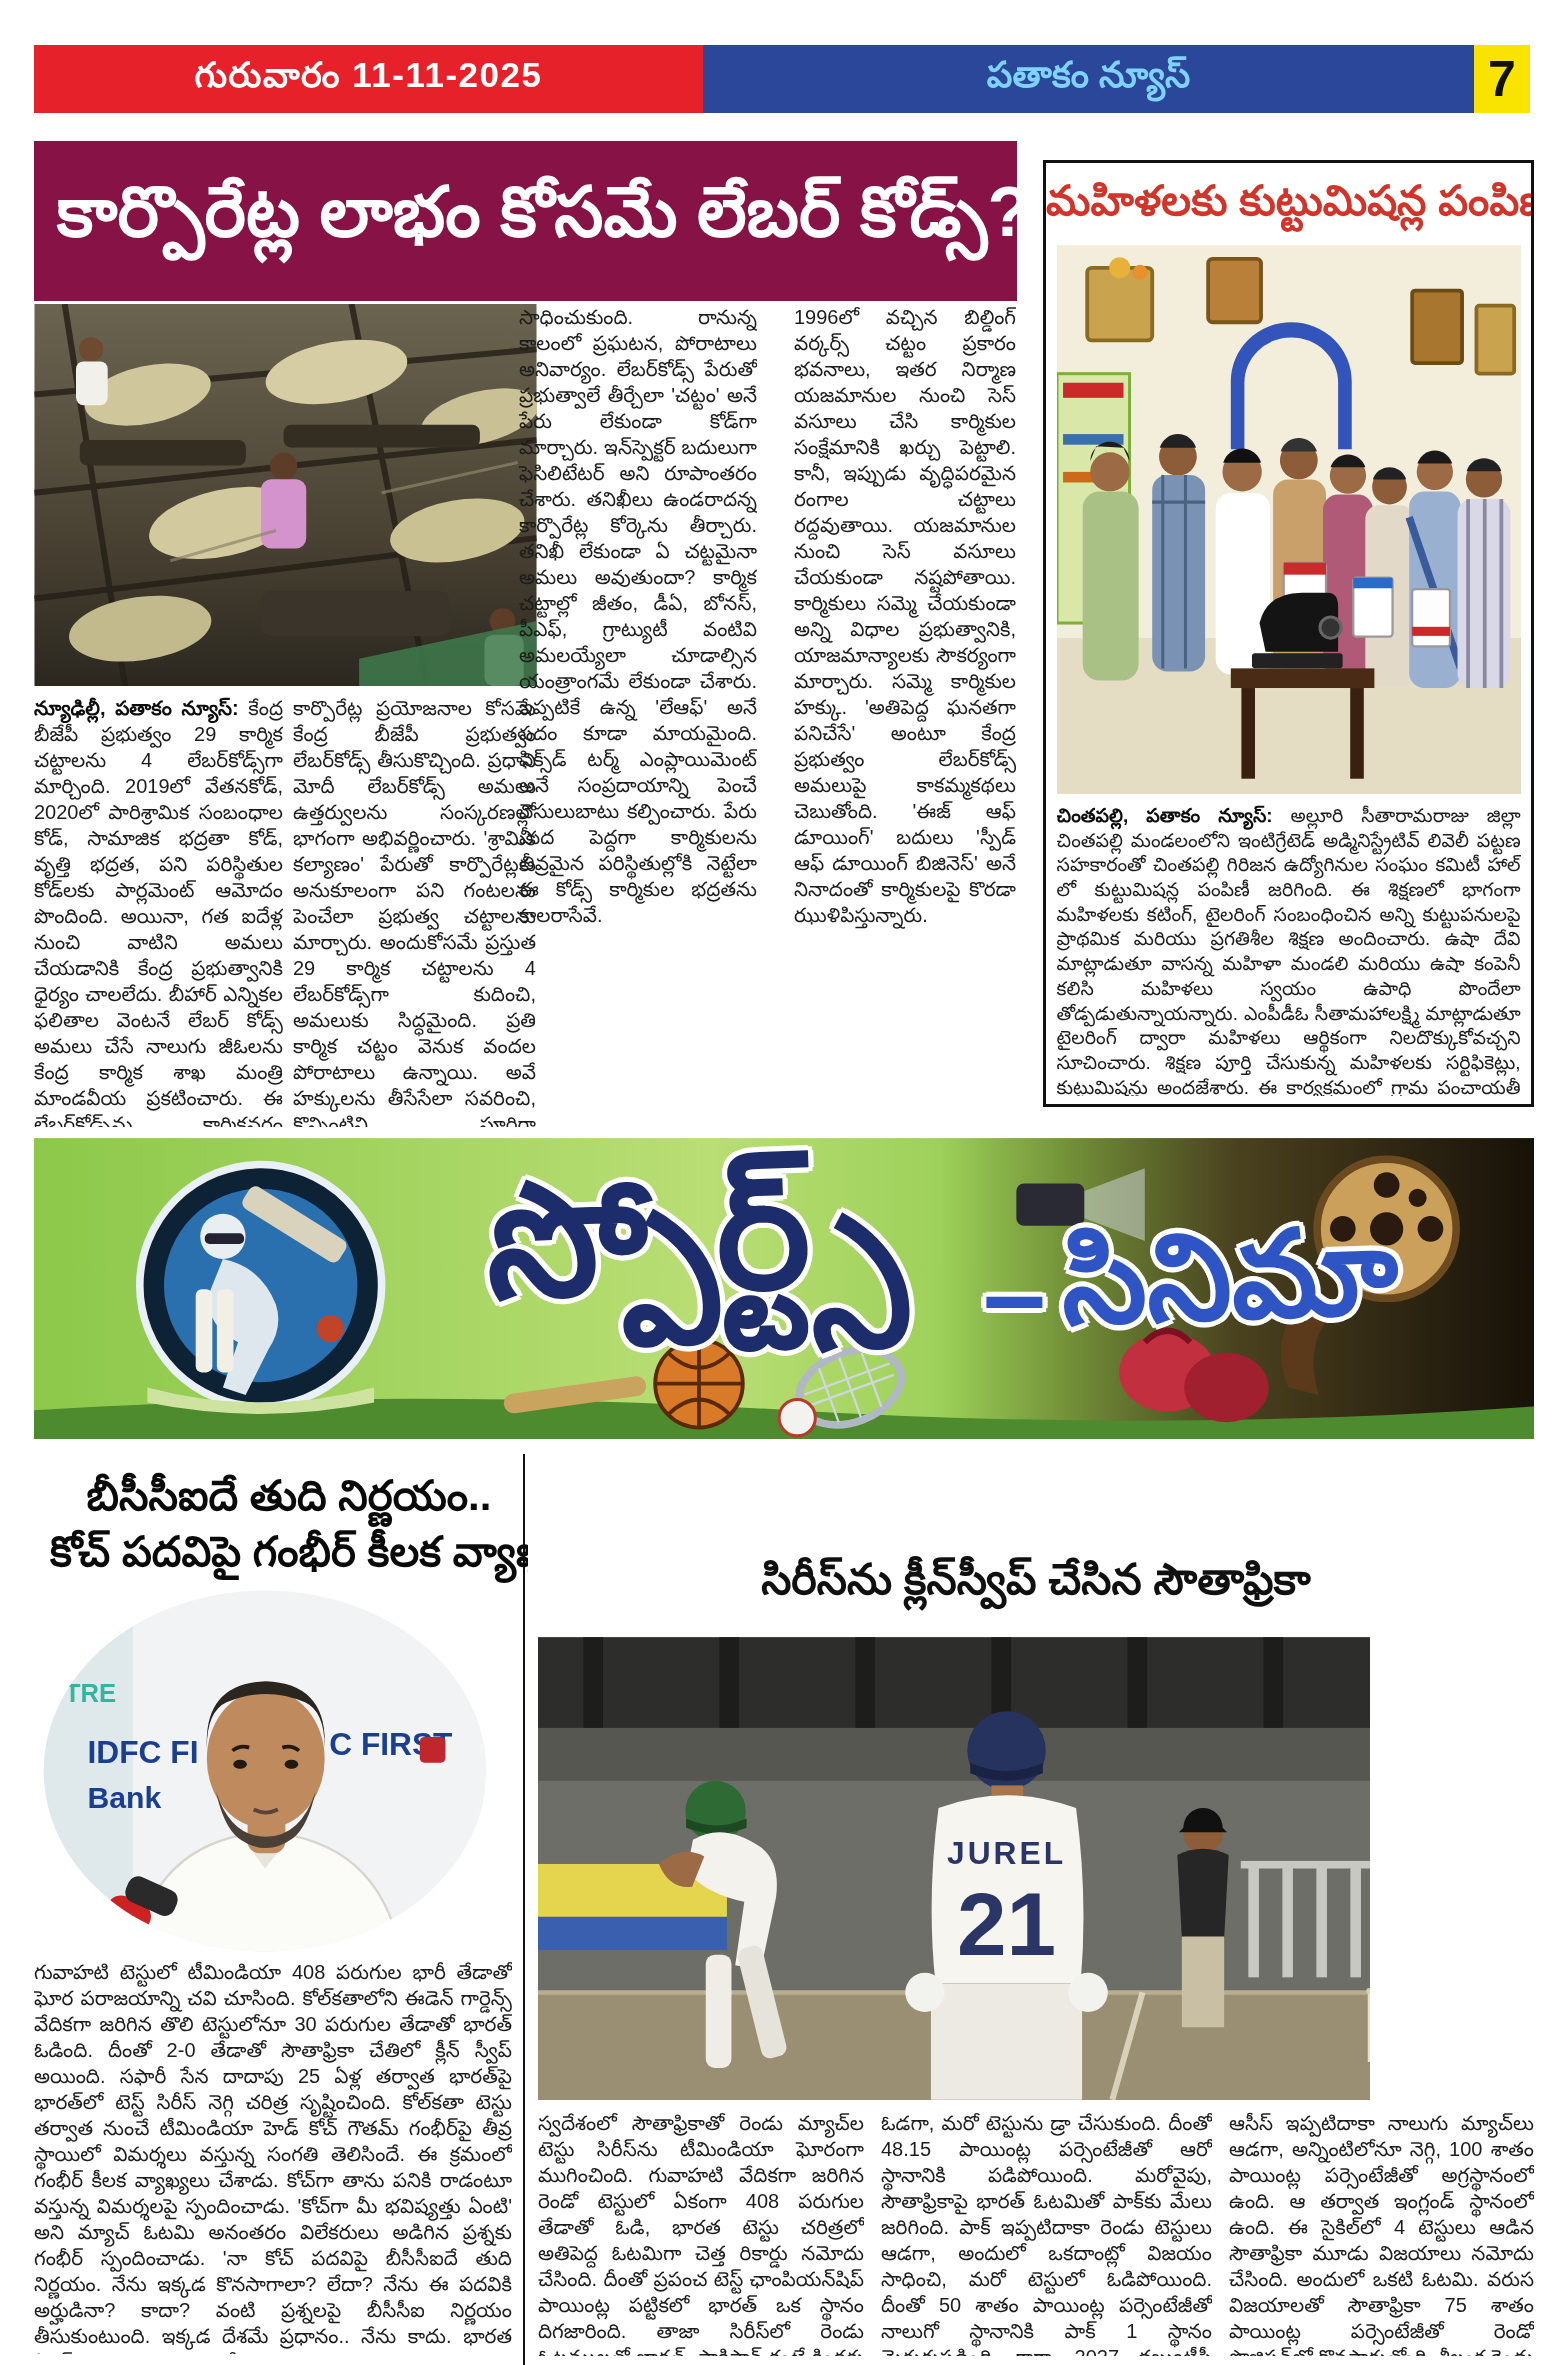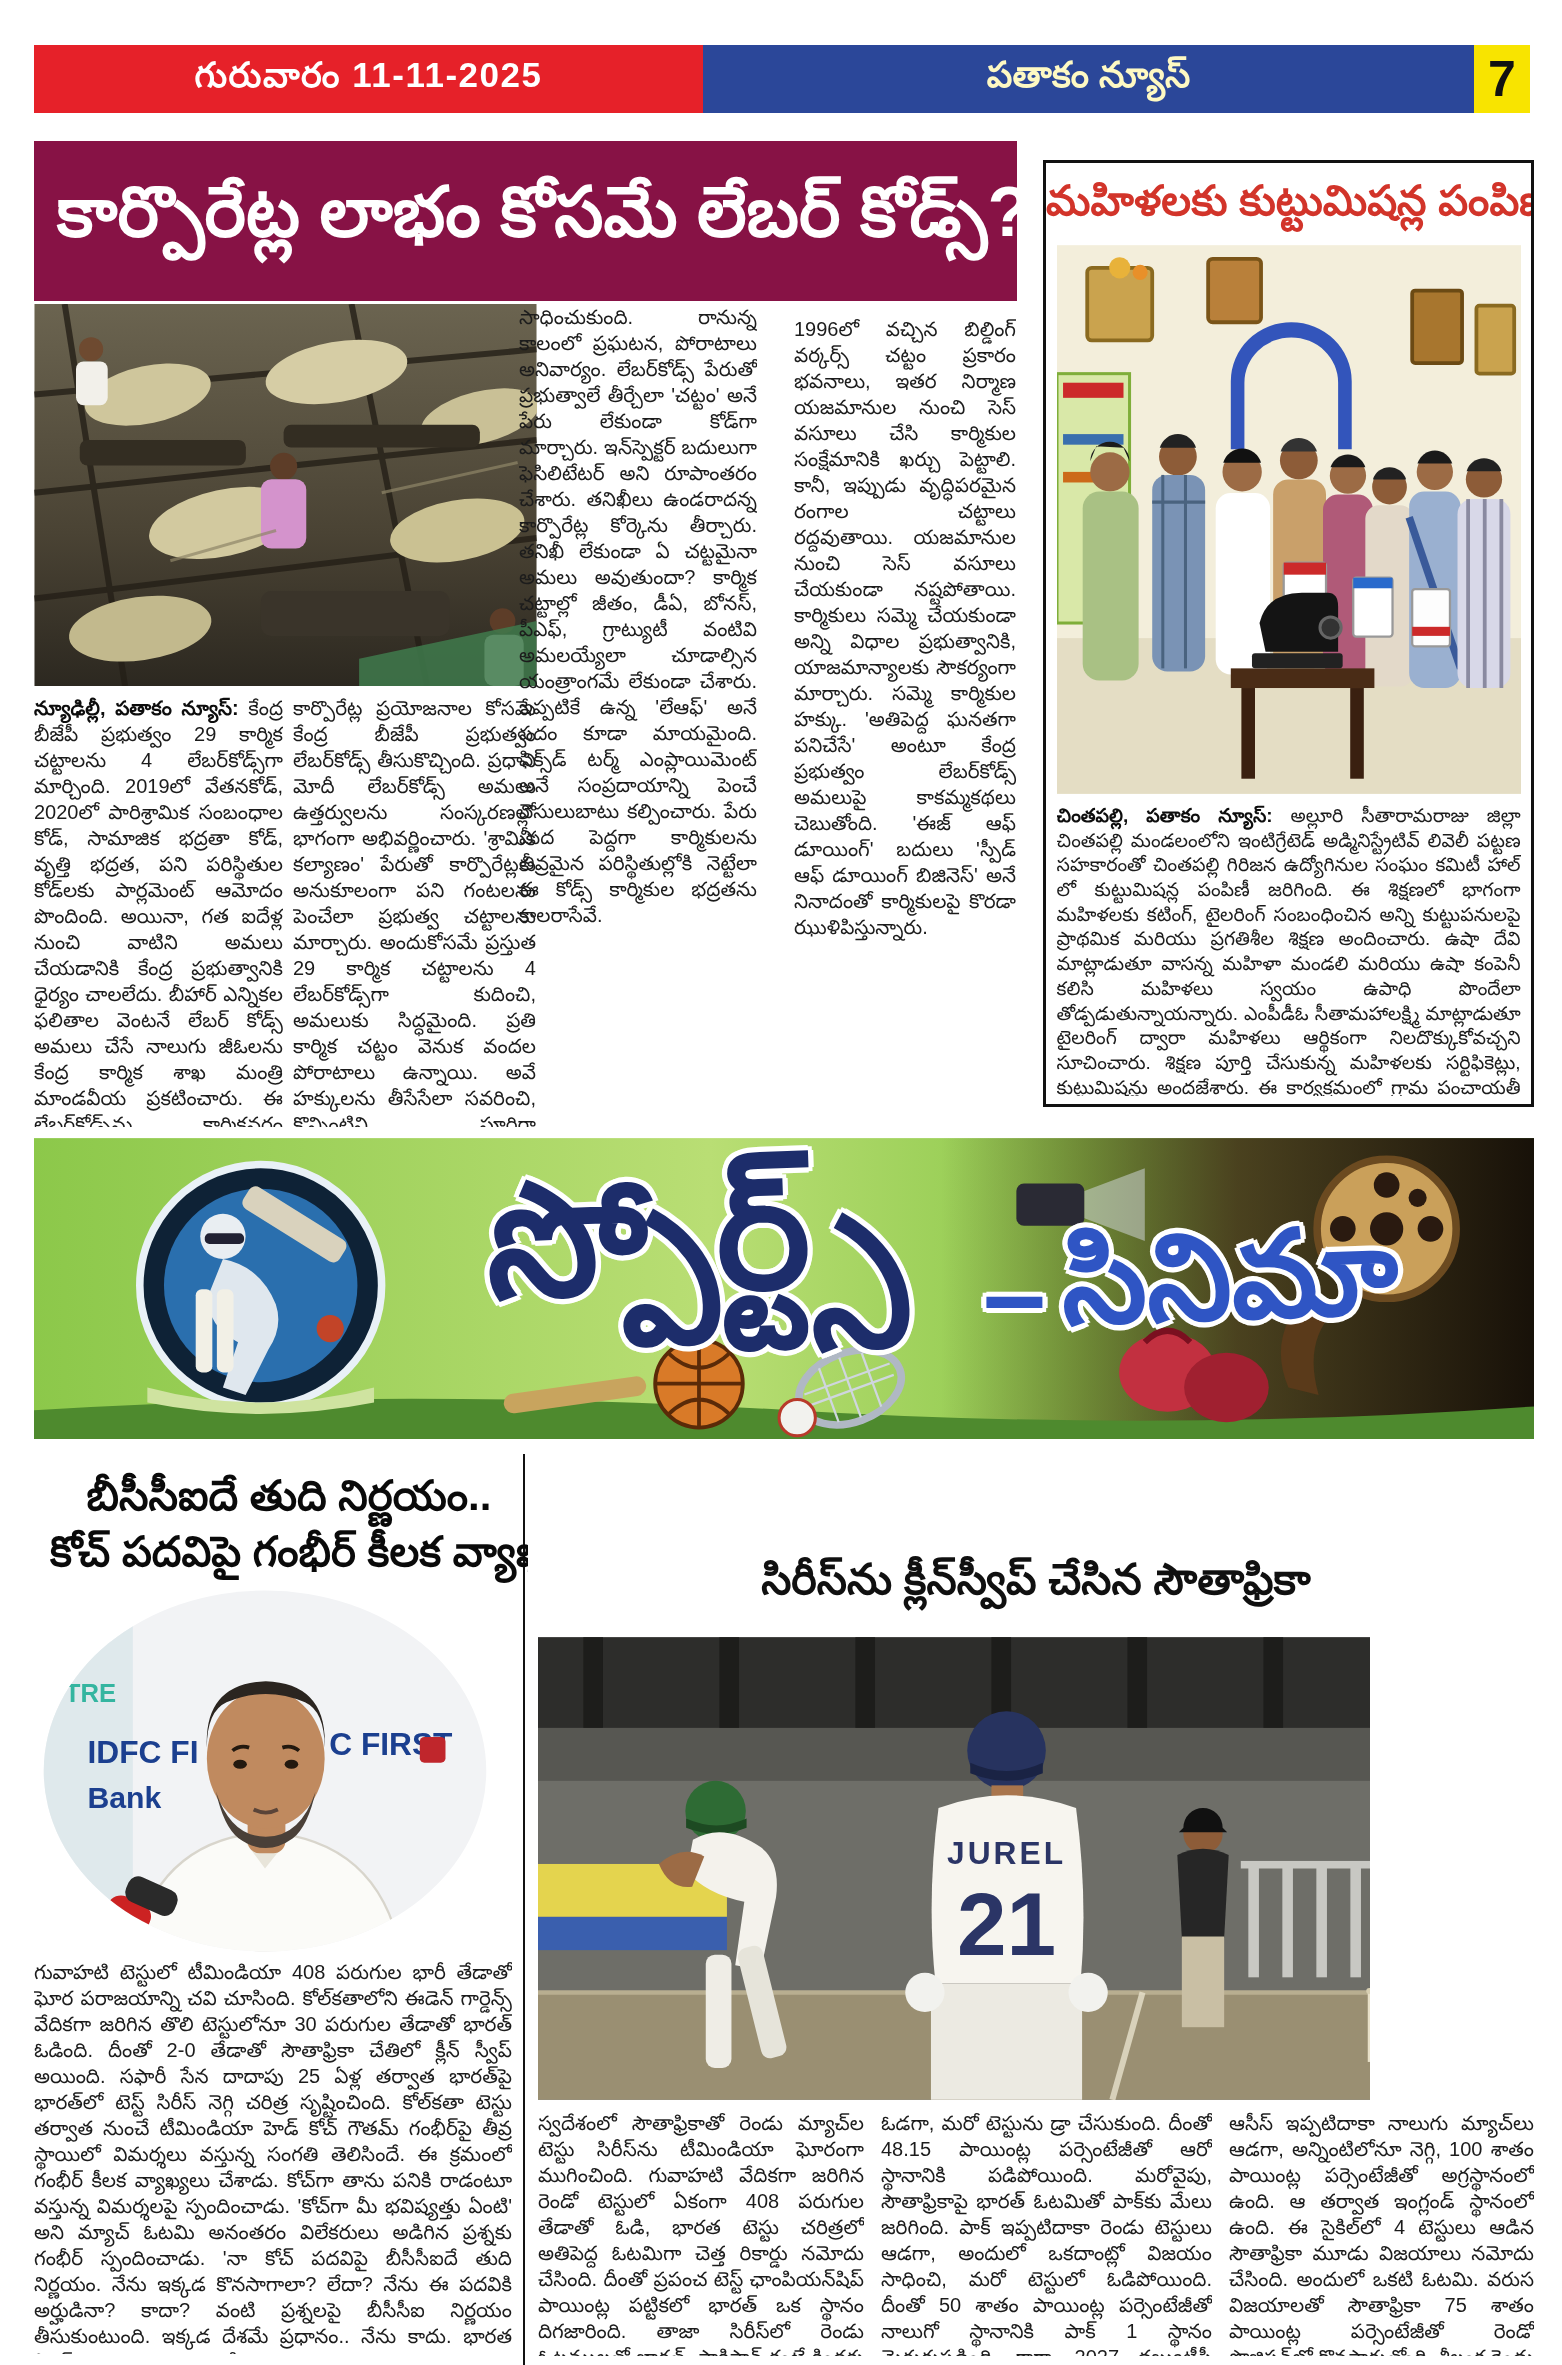"పతాకం న్యూస్" .h-blue { color: #fef9c3 -> #7dd3fc }
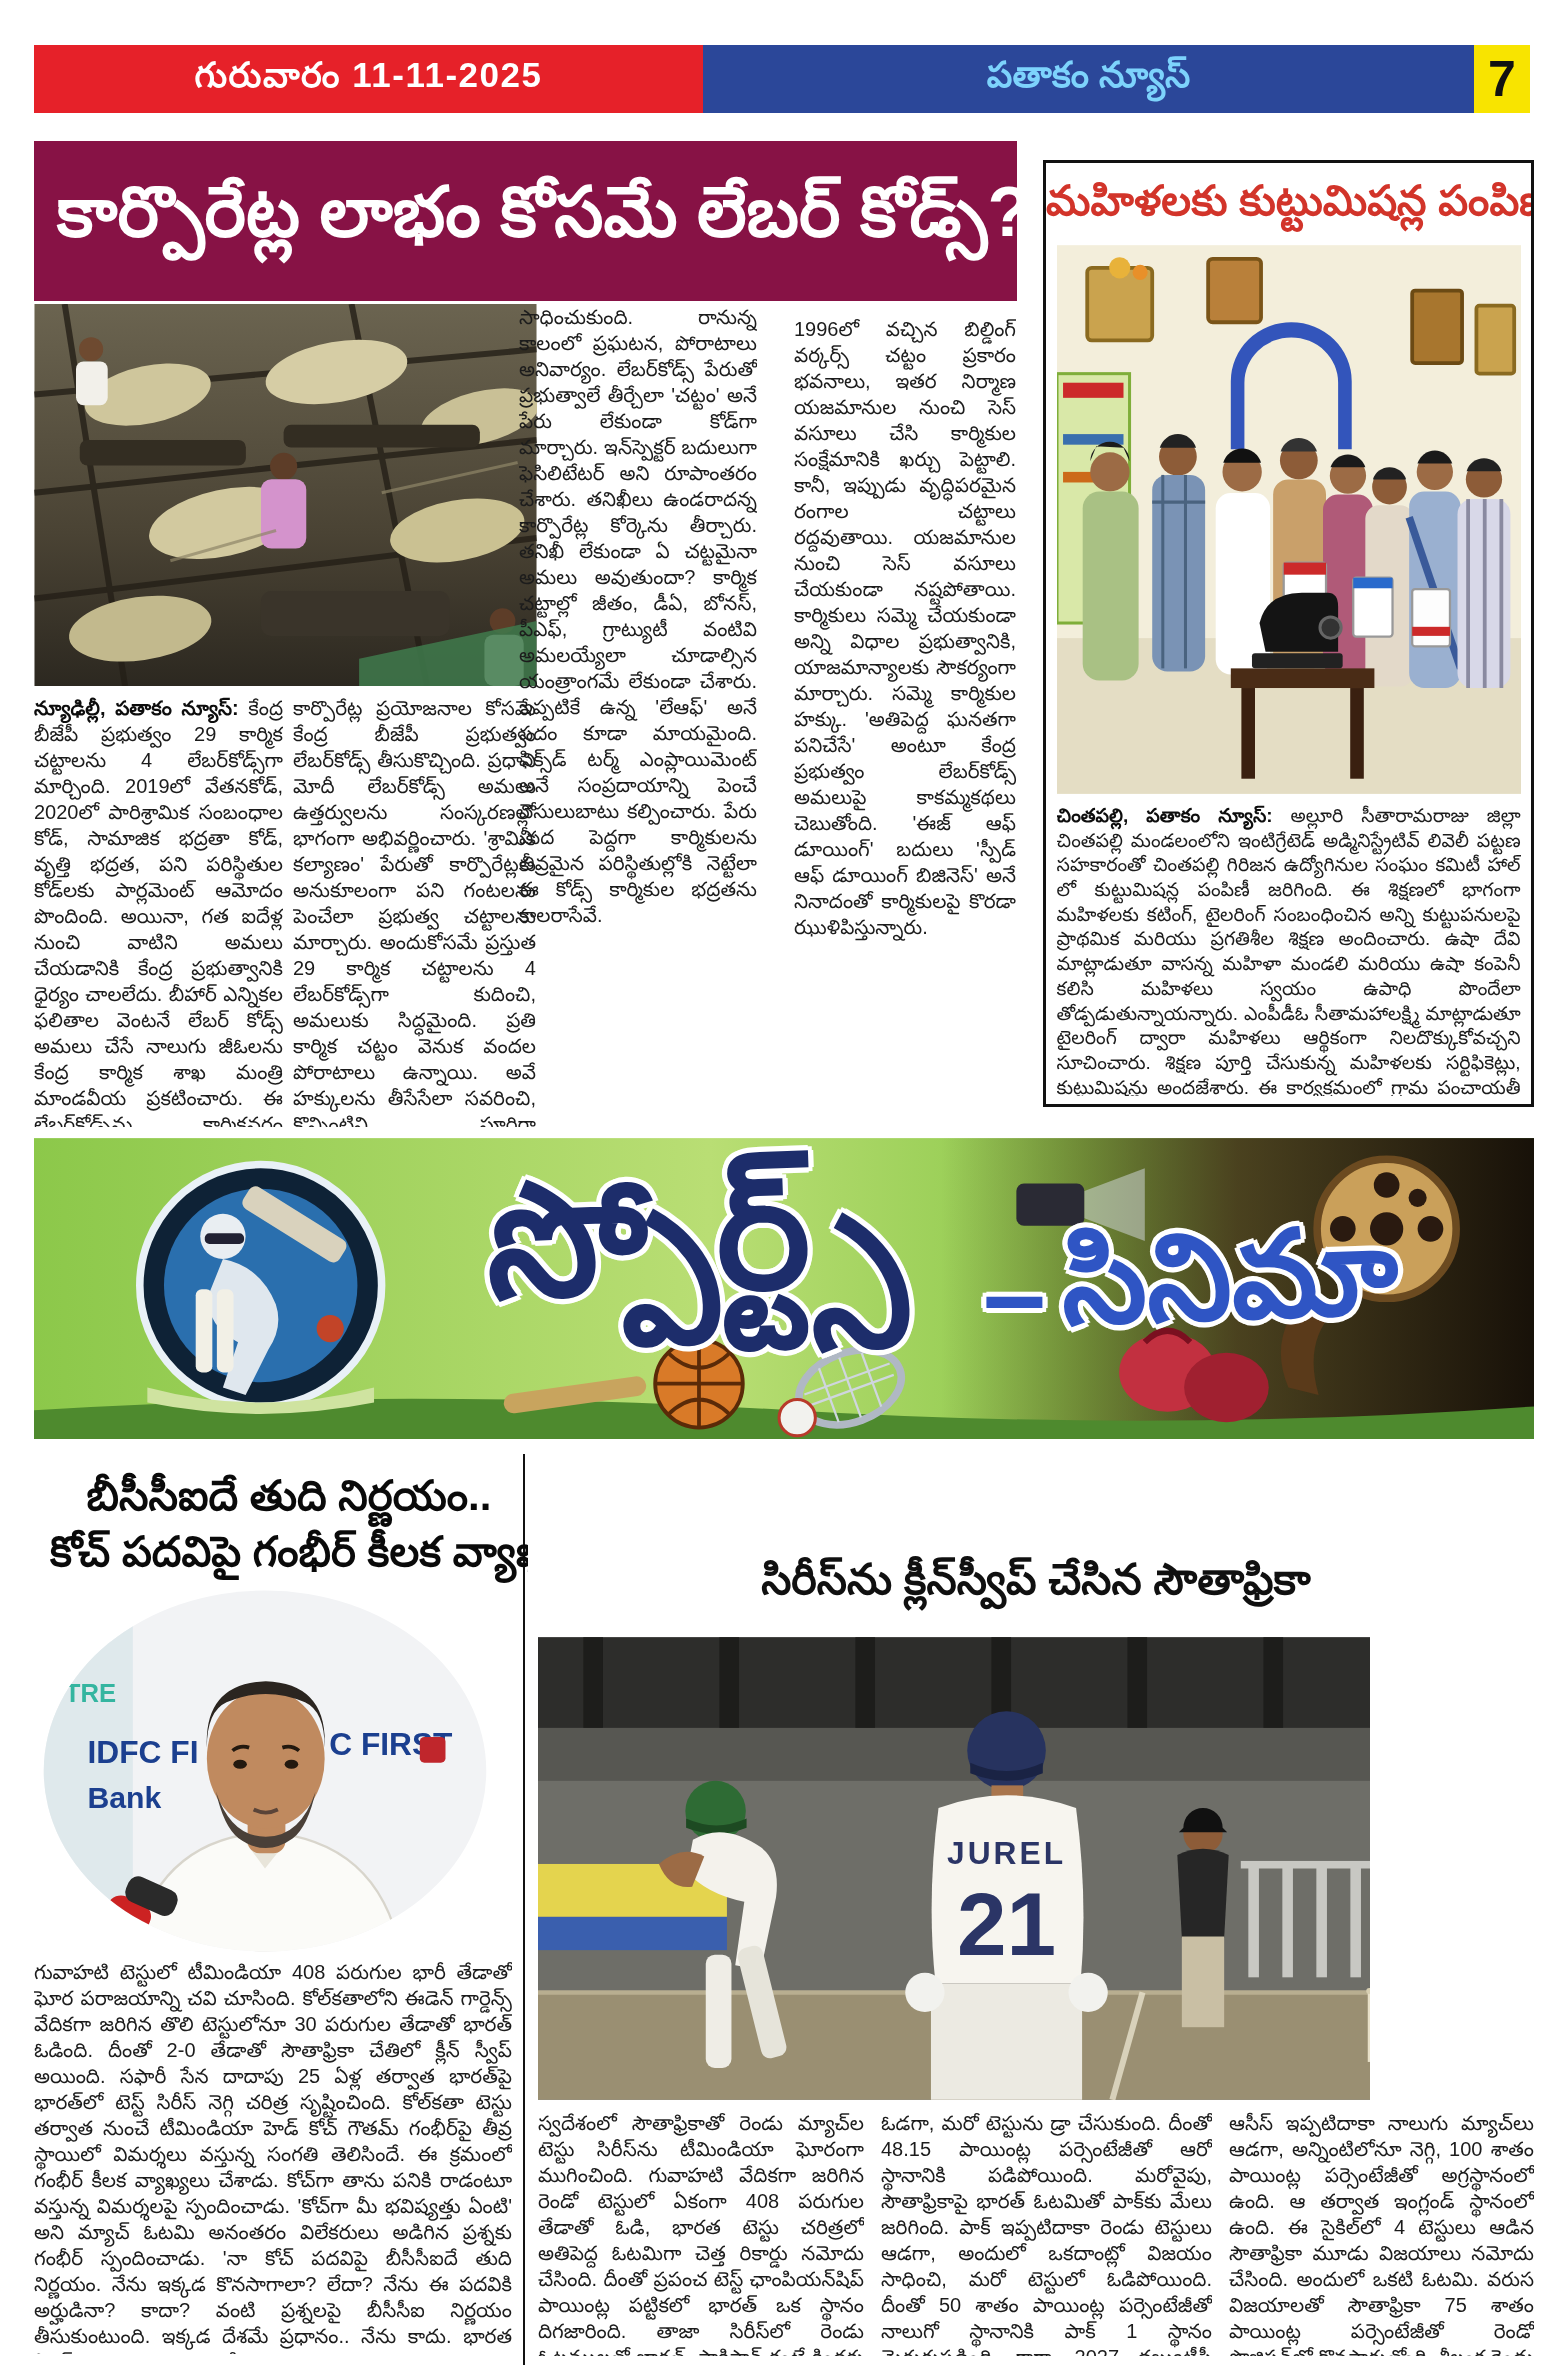"1996లో వచ్చిన బిల్డింగ్ వర్కర్స్ చట్టం" .colD { top: 316px -> 304px }
